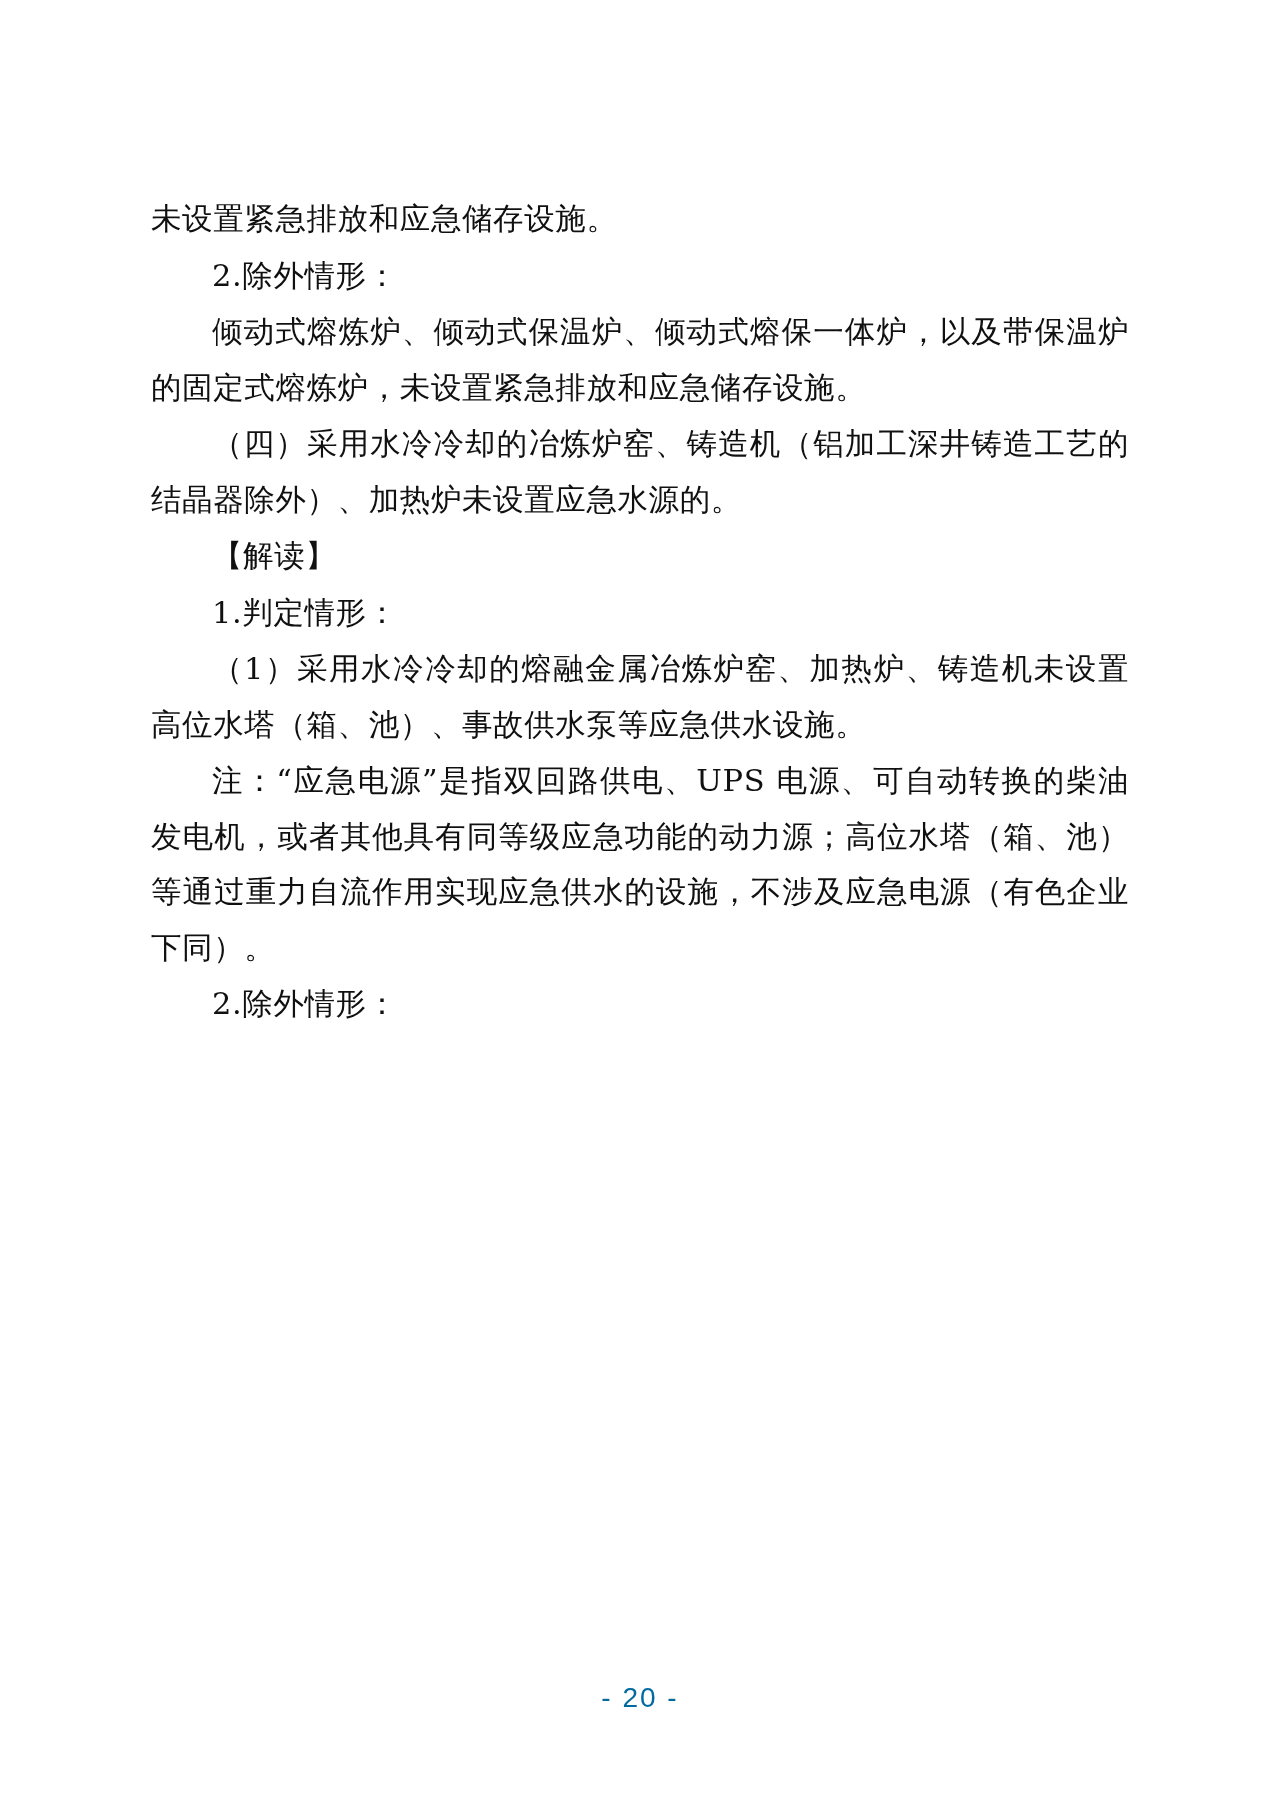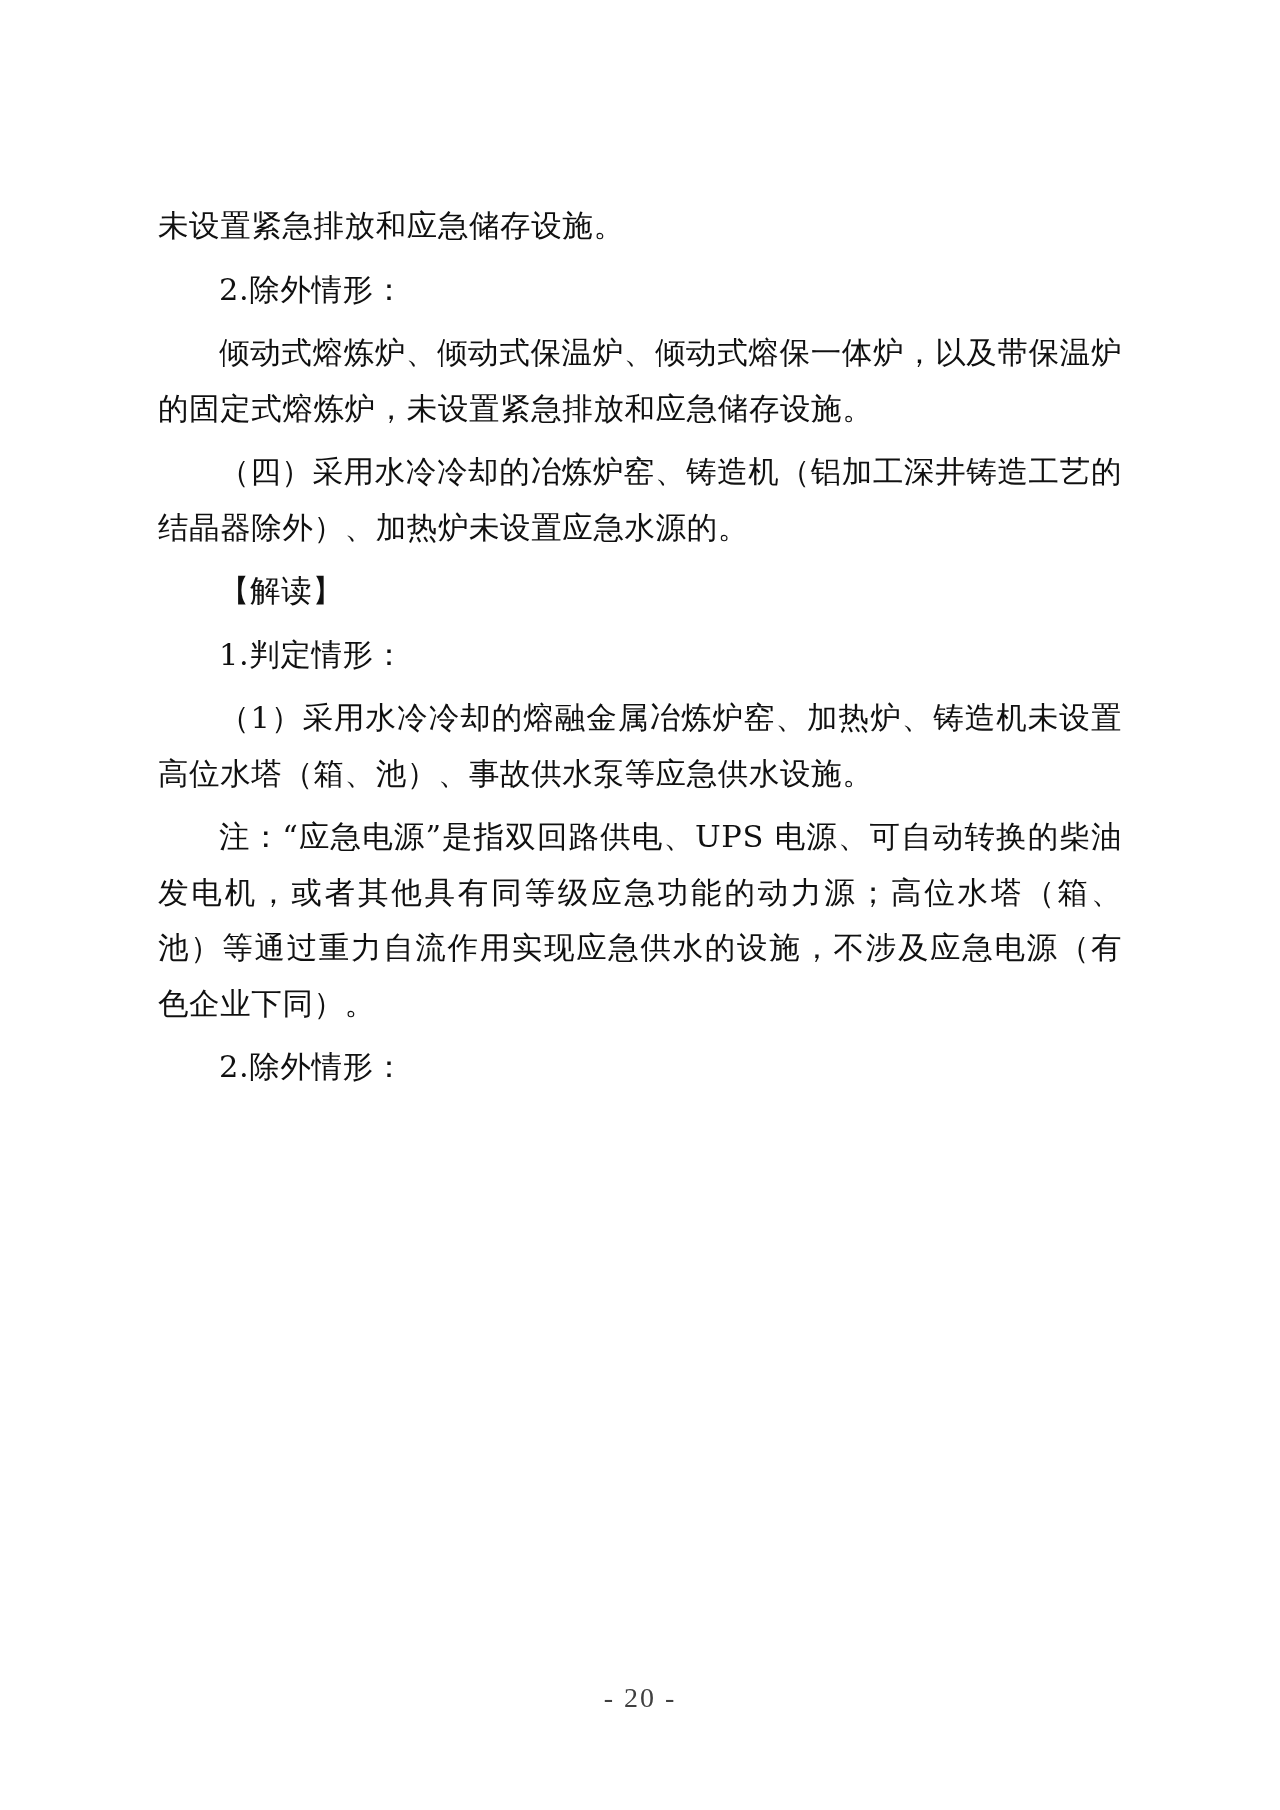"未设置紧急排放和应急储存设施。" p { margin: 8px -> 1px }
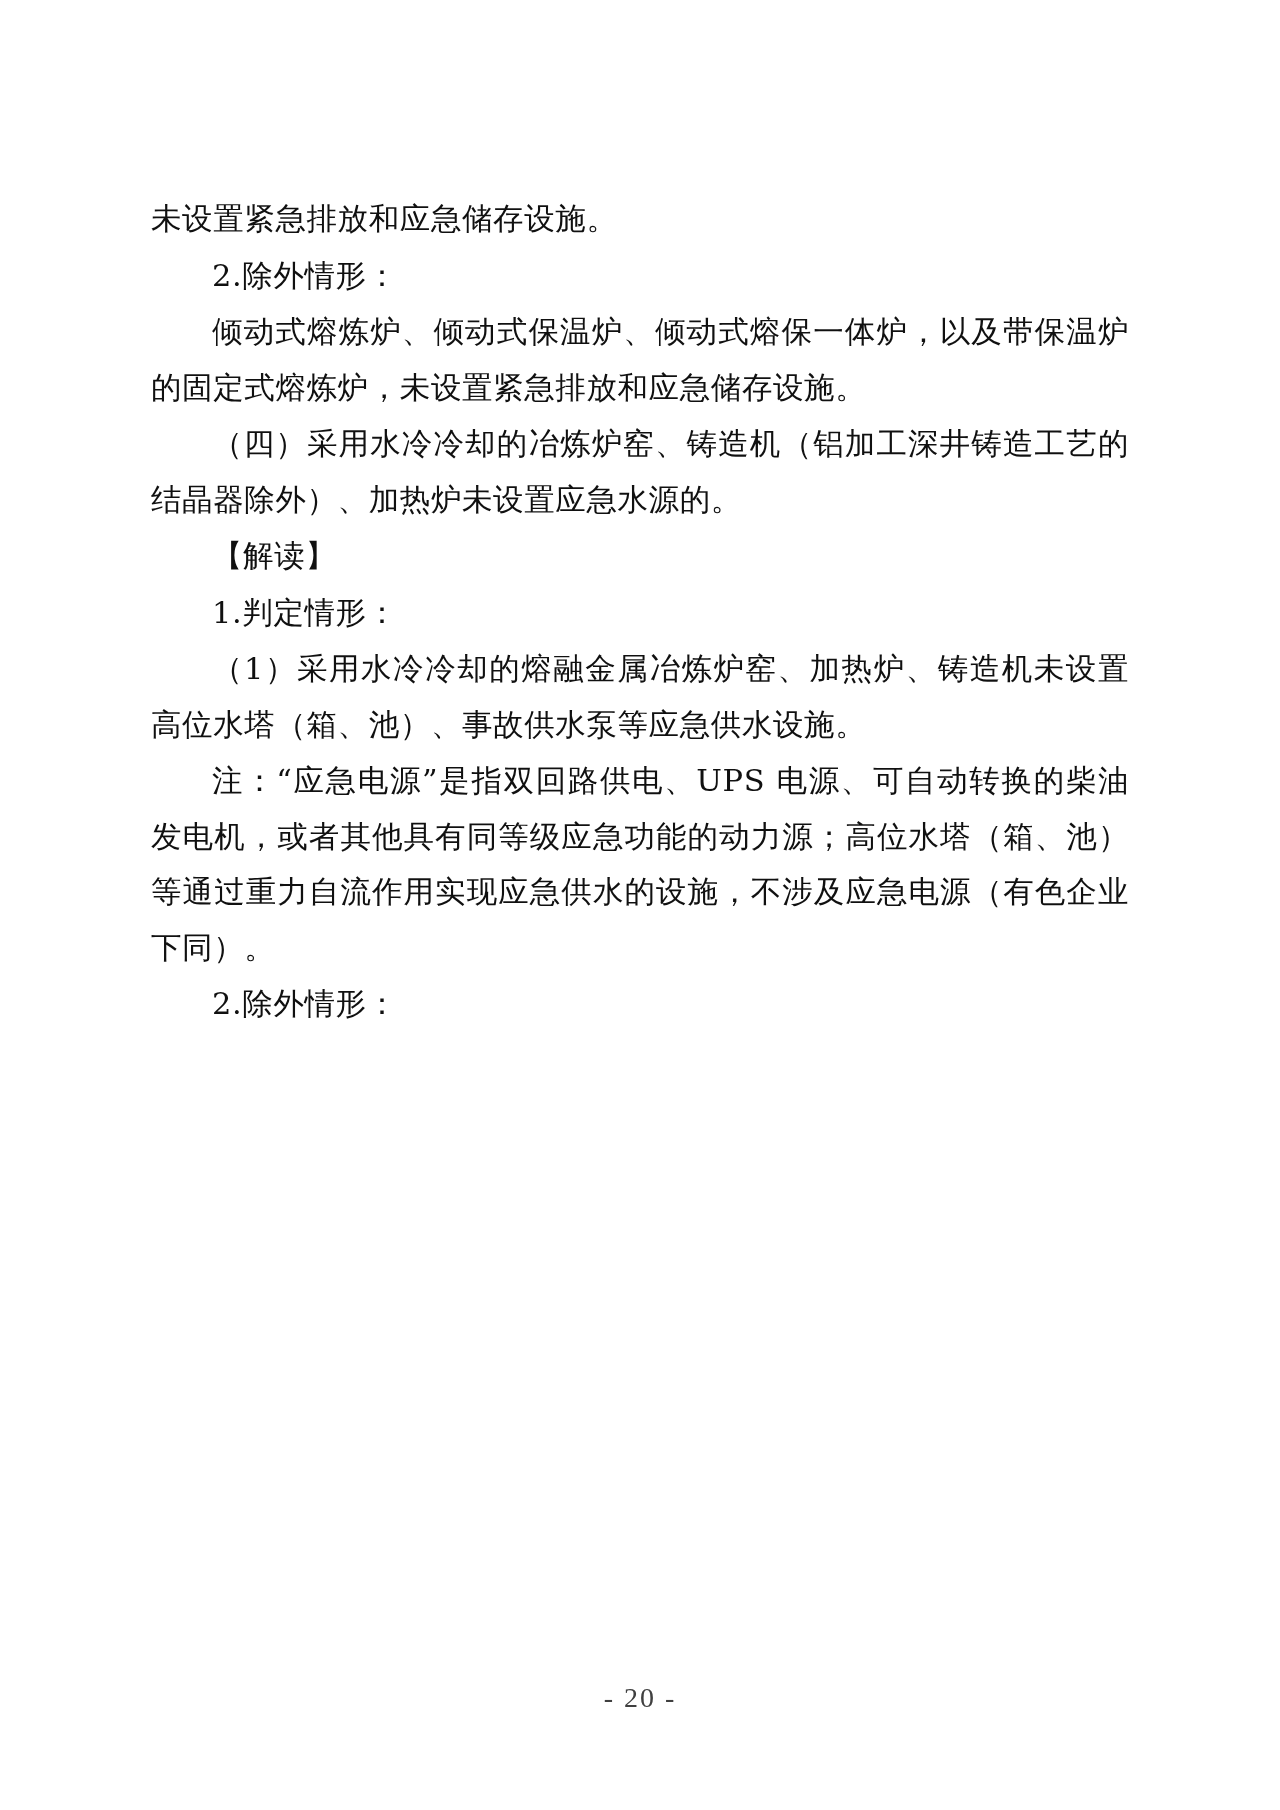"- 20 -" .footer { color: #404040 -> #0369a1; font-family: Liberation Serif, serif -> Liberation Sans, sans-serif }
